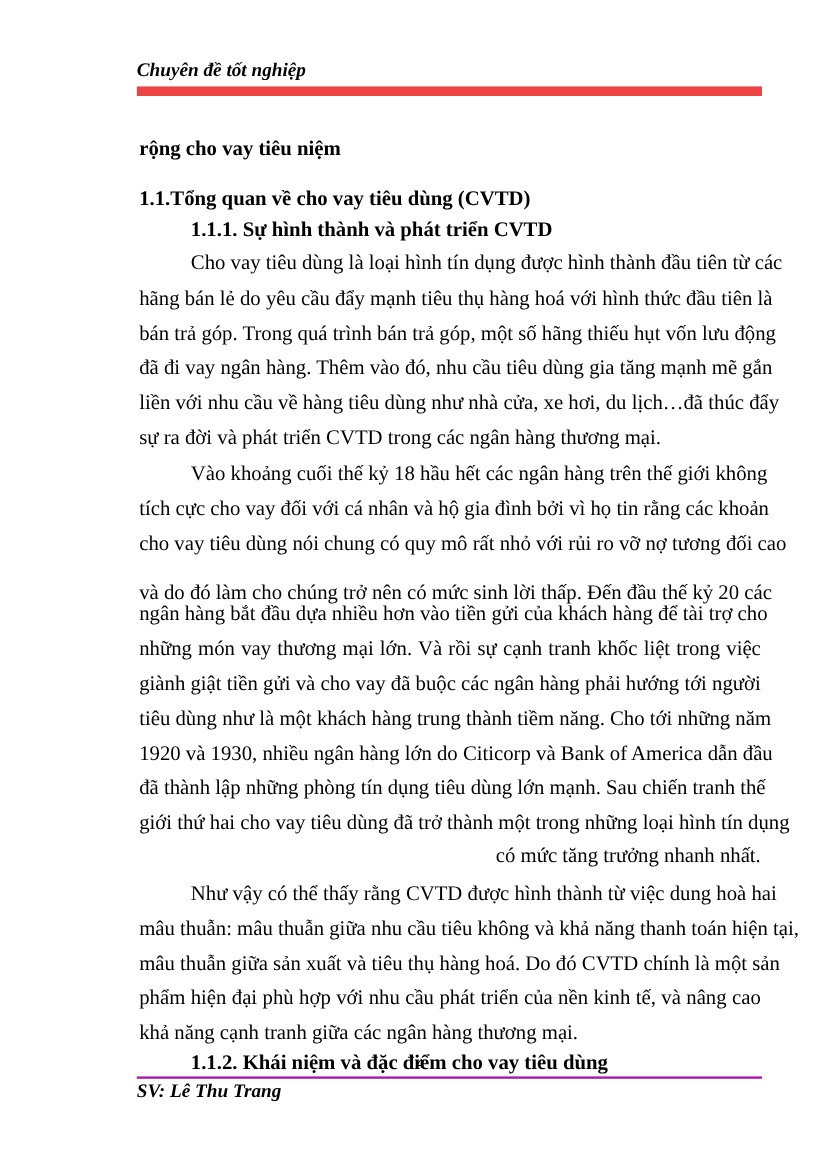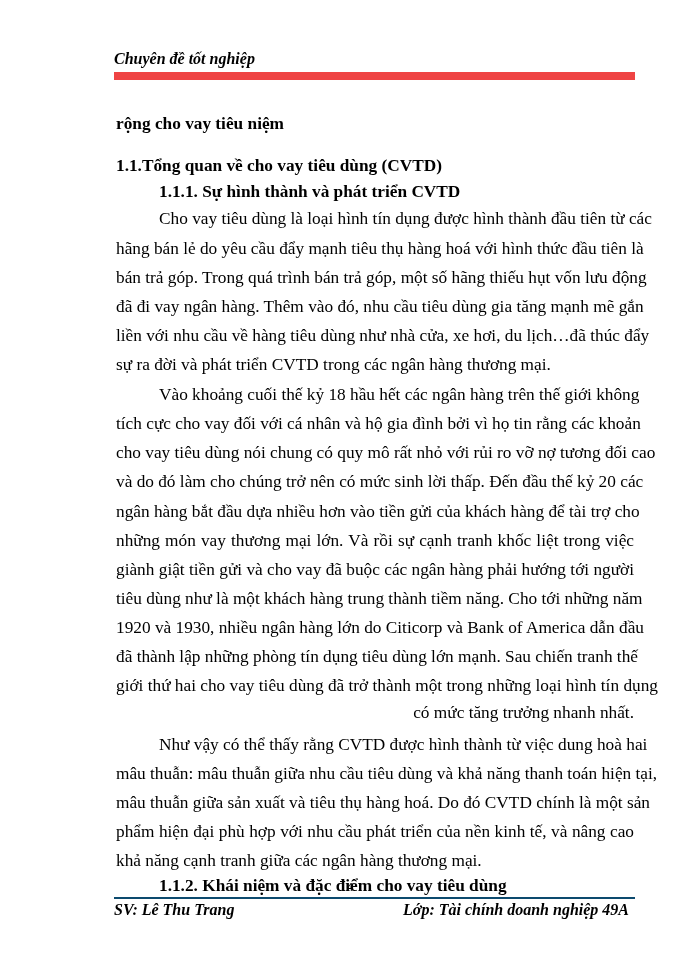"và do đó làm cho" div.line { top: 472px -> 484px }
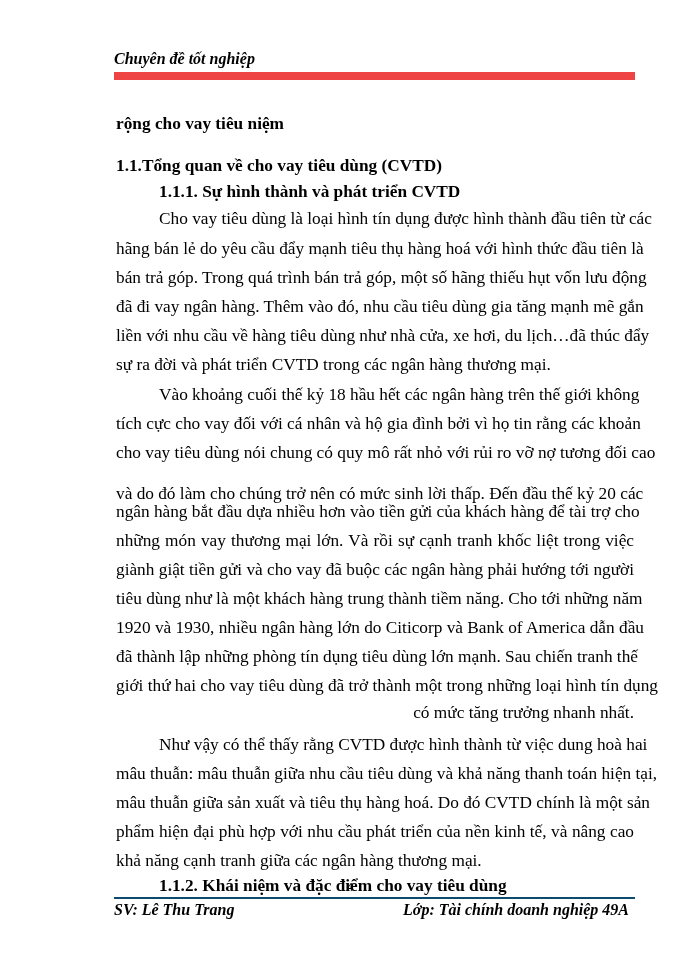"mâu thuẫn: mâu thuẫn giữa" div.line { text: dùng -> không }
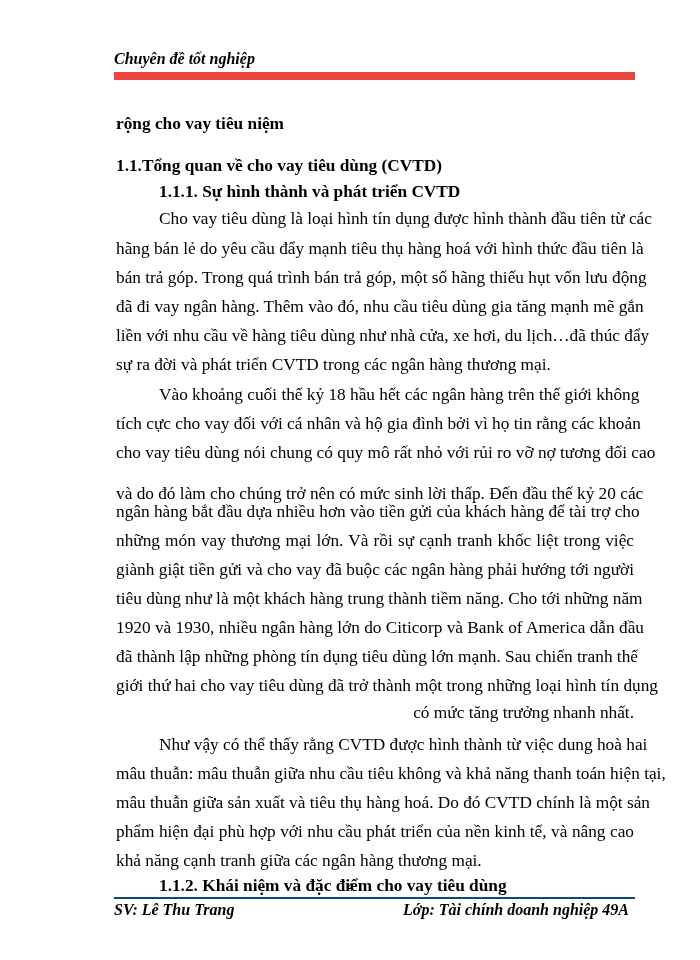"SV: Lê Thu Trang" .page-footer { border-top: 2px solid #0c4a6e -> 2px solid #a21caf }
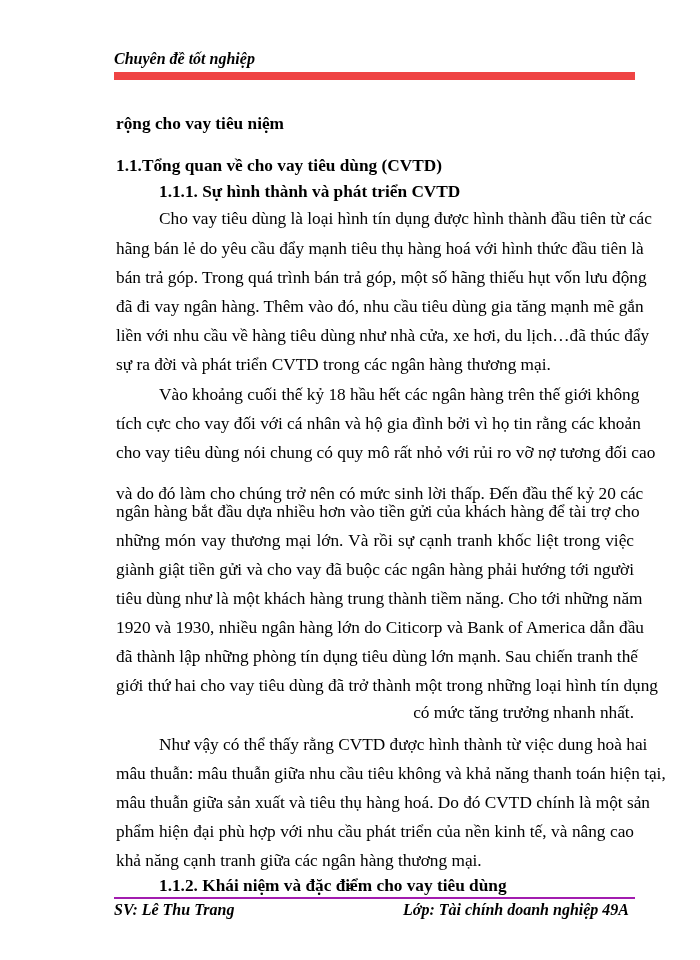"Lớp: Tài chính doanh nghiệp" span.right { html: <span>Lớp: Tài chính doanh nghiệp 49A</span> -> none }
